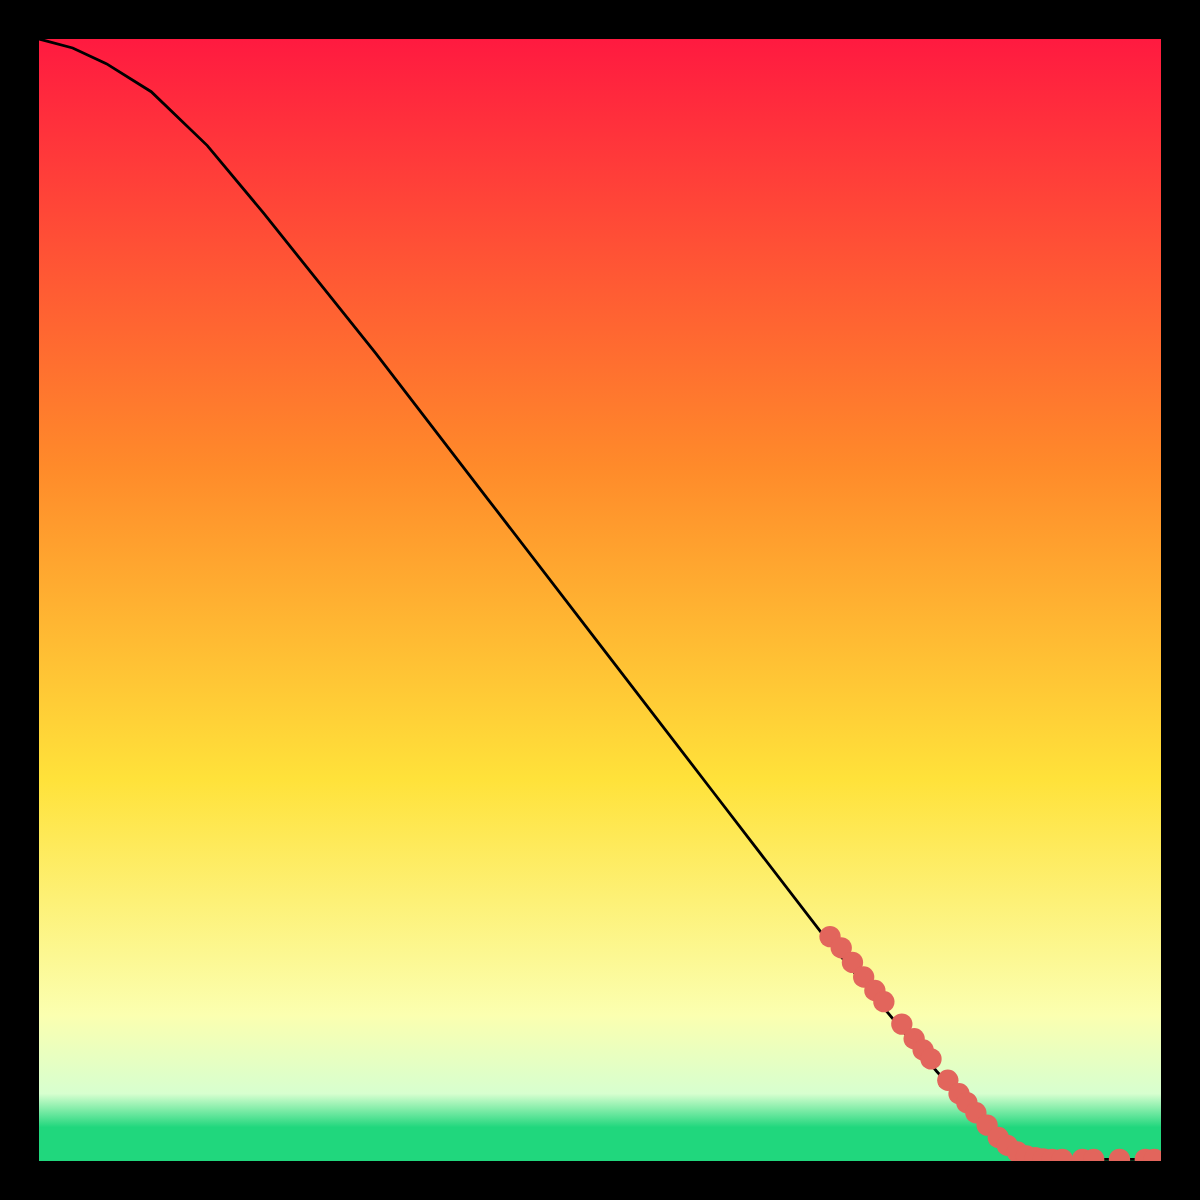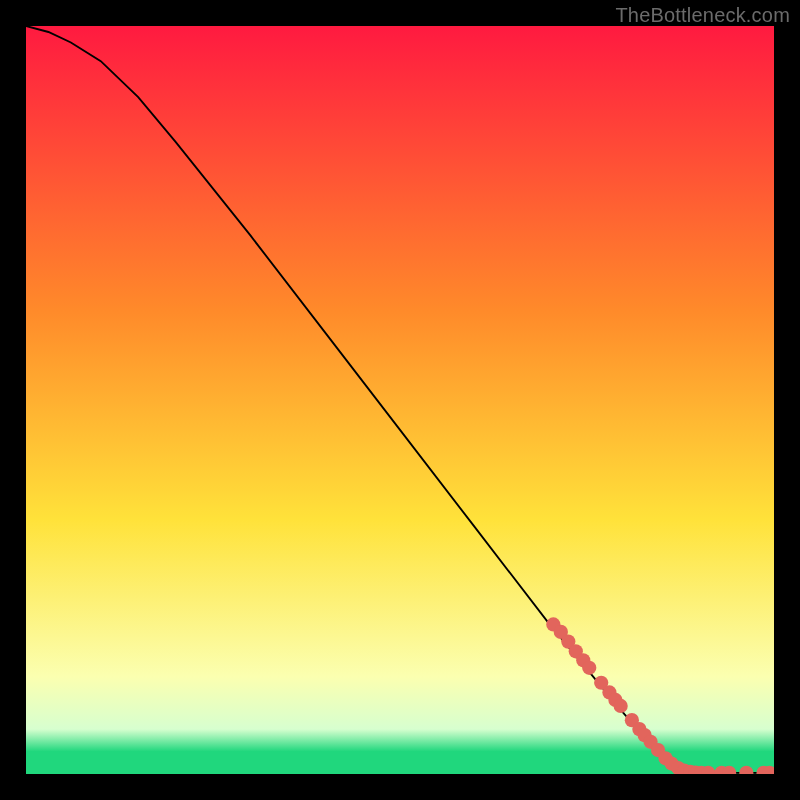"TheBottleneck.com" div.watermark { html: <div>TheBottleneck.com</div> -> none }
